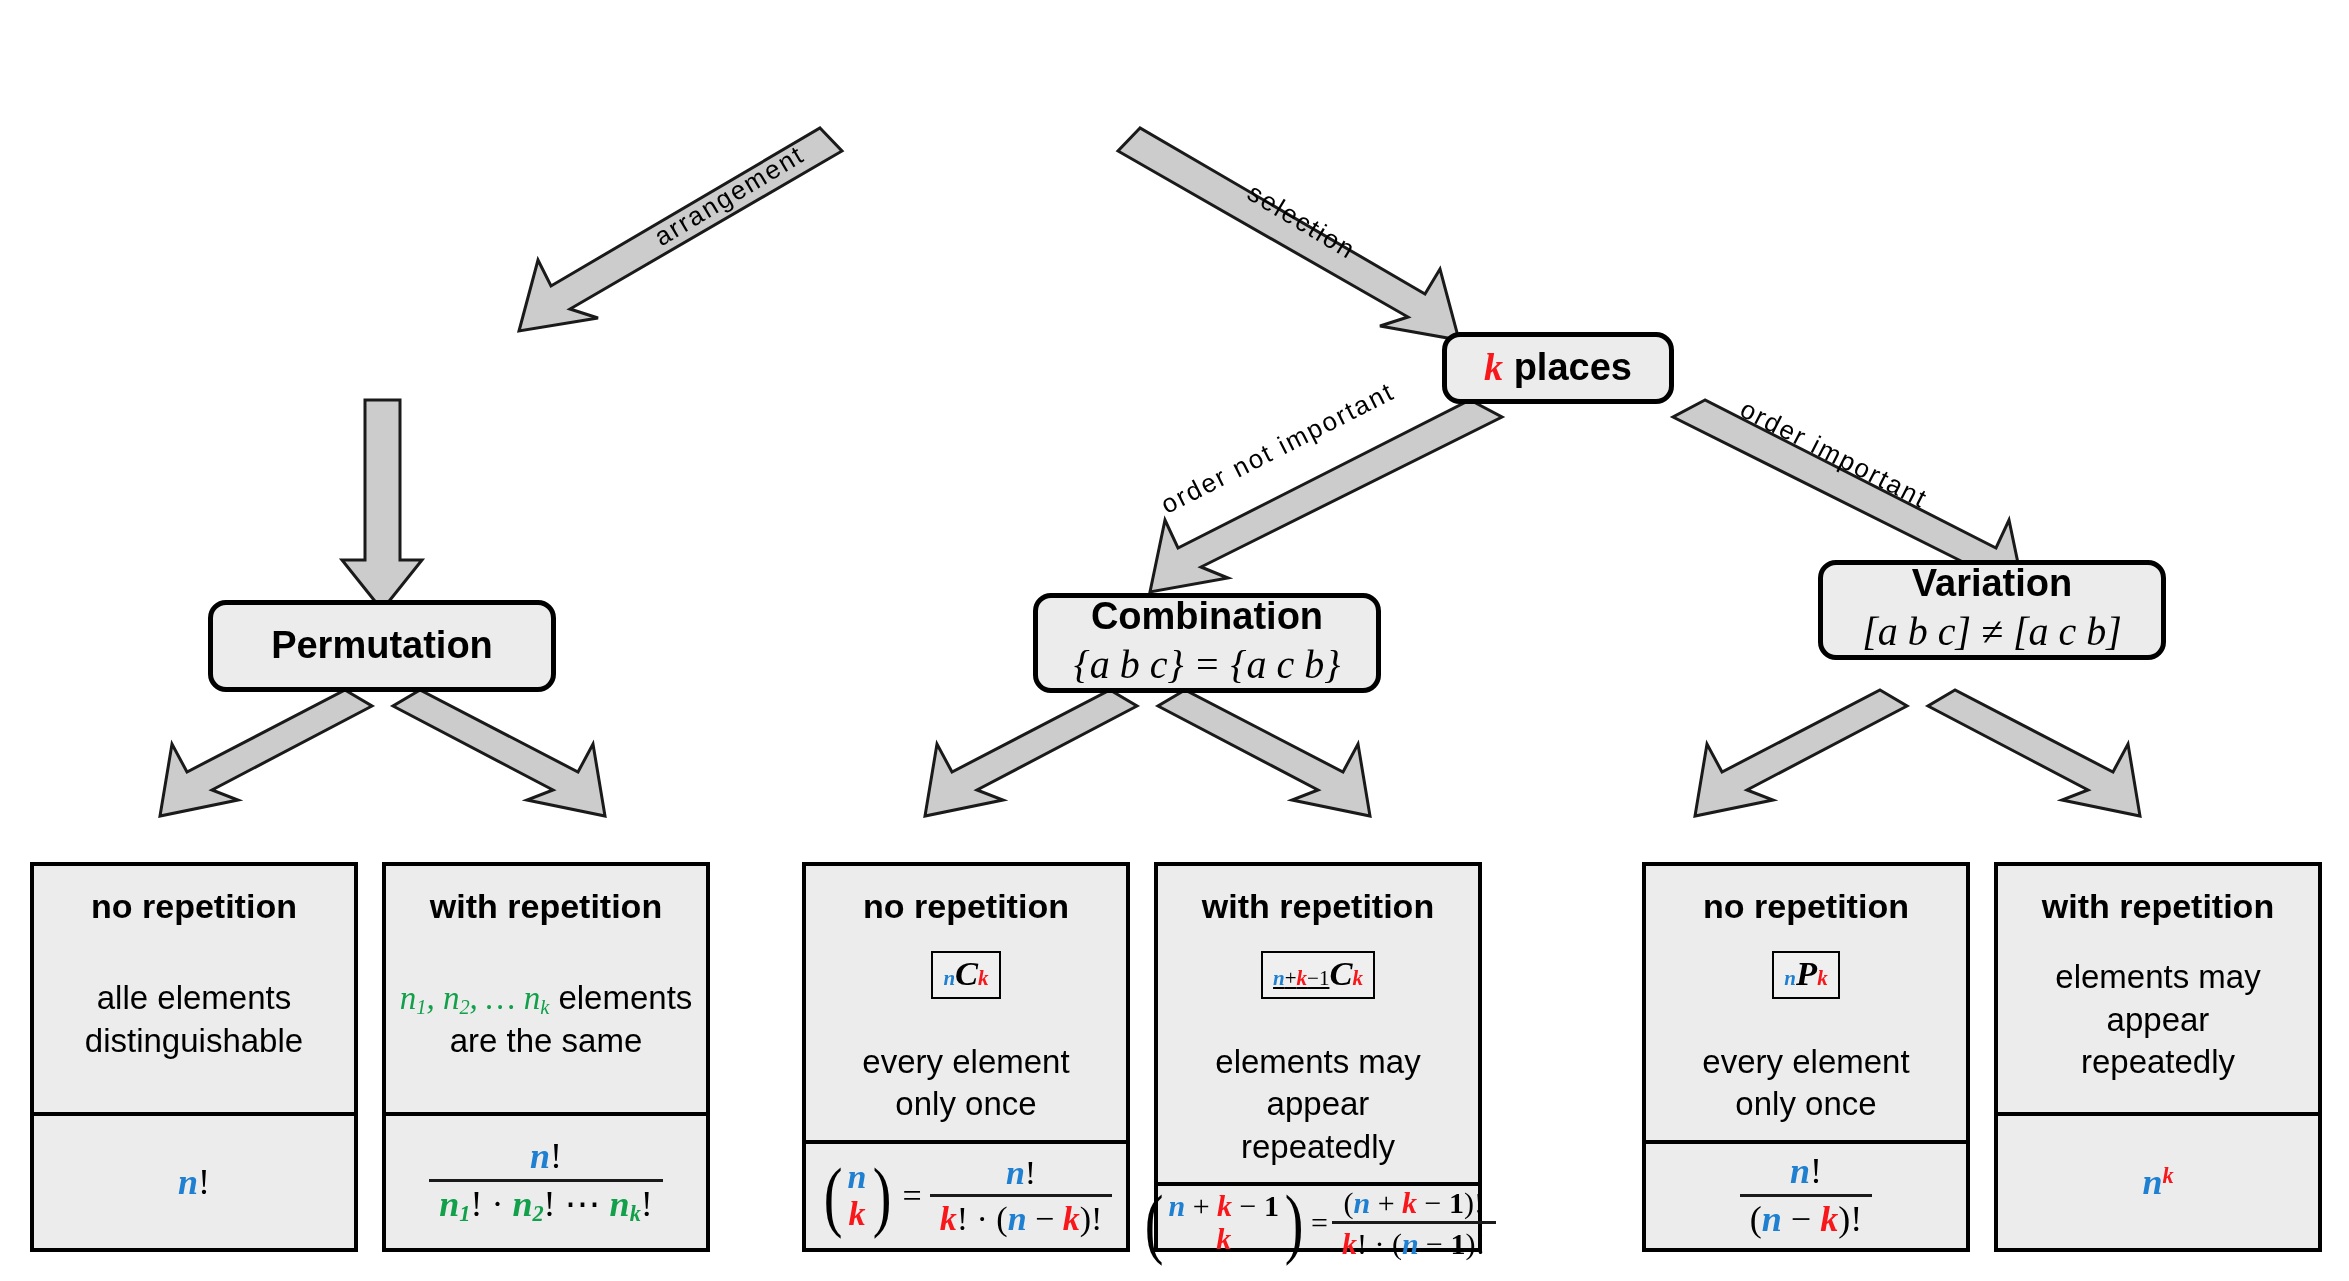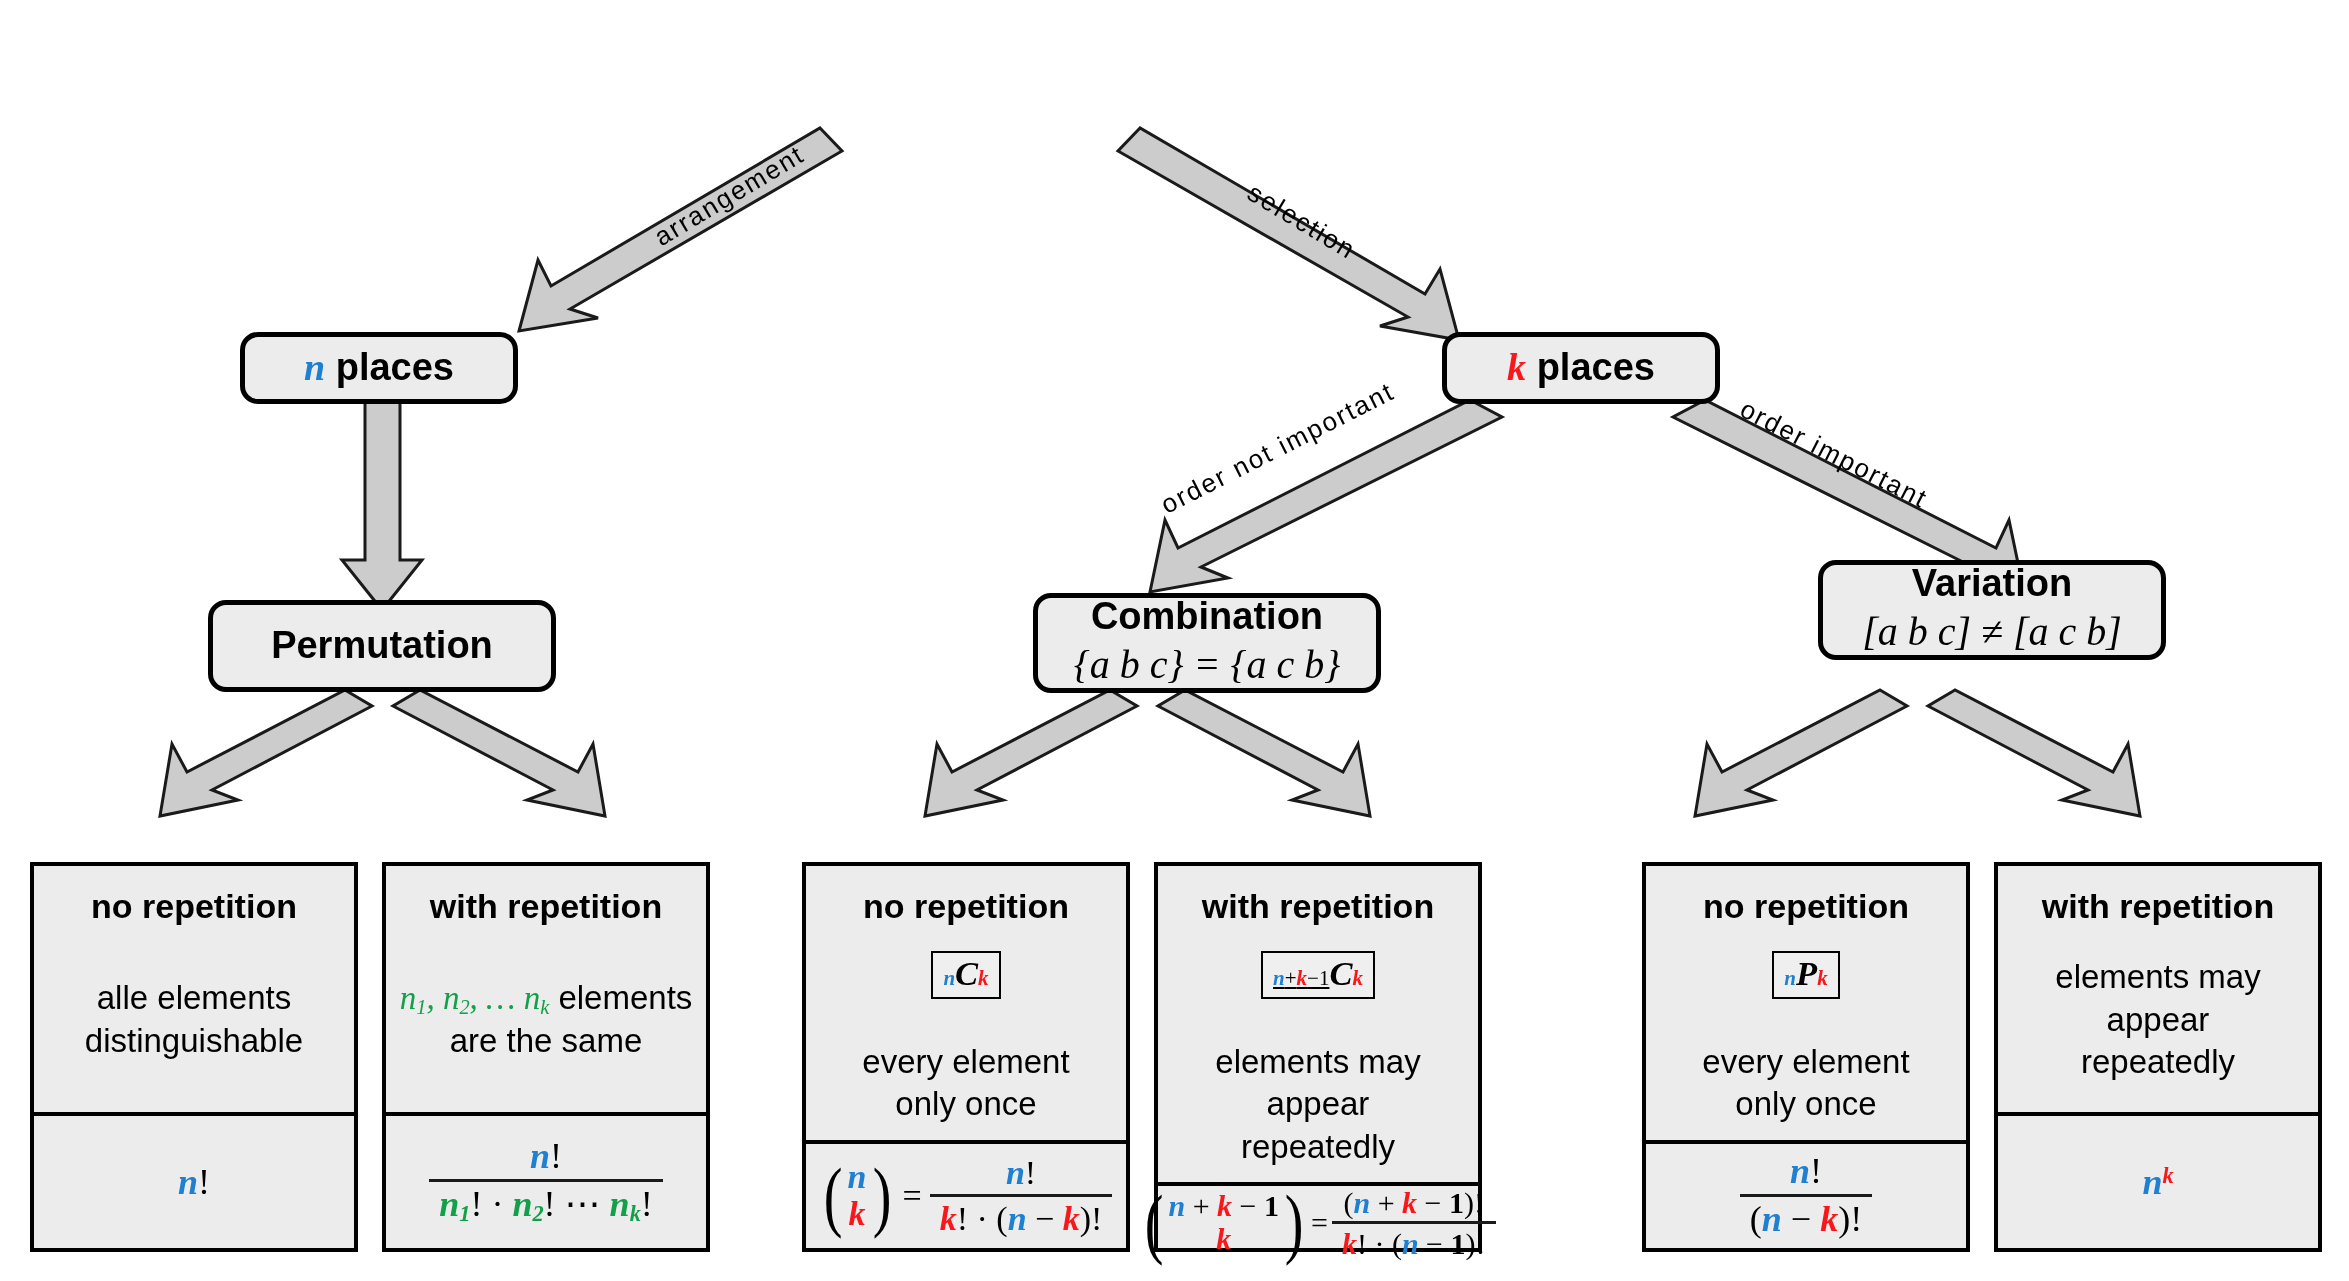"n places" div.node { html: <div> <div> <span>n</span> <span>places</span> </div> </div> -> none }
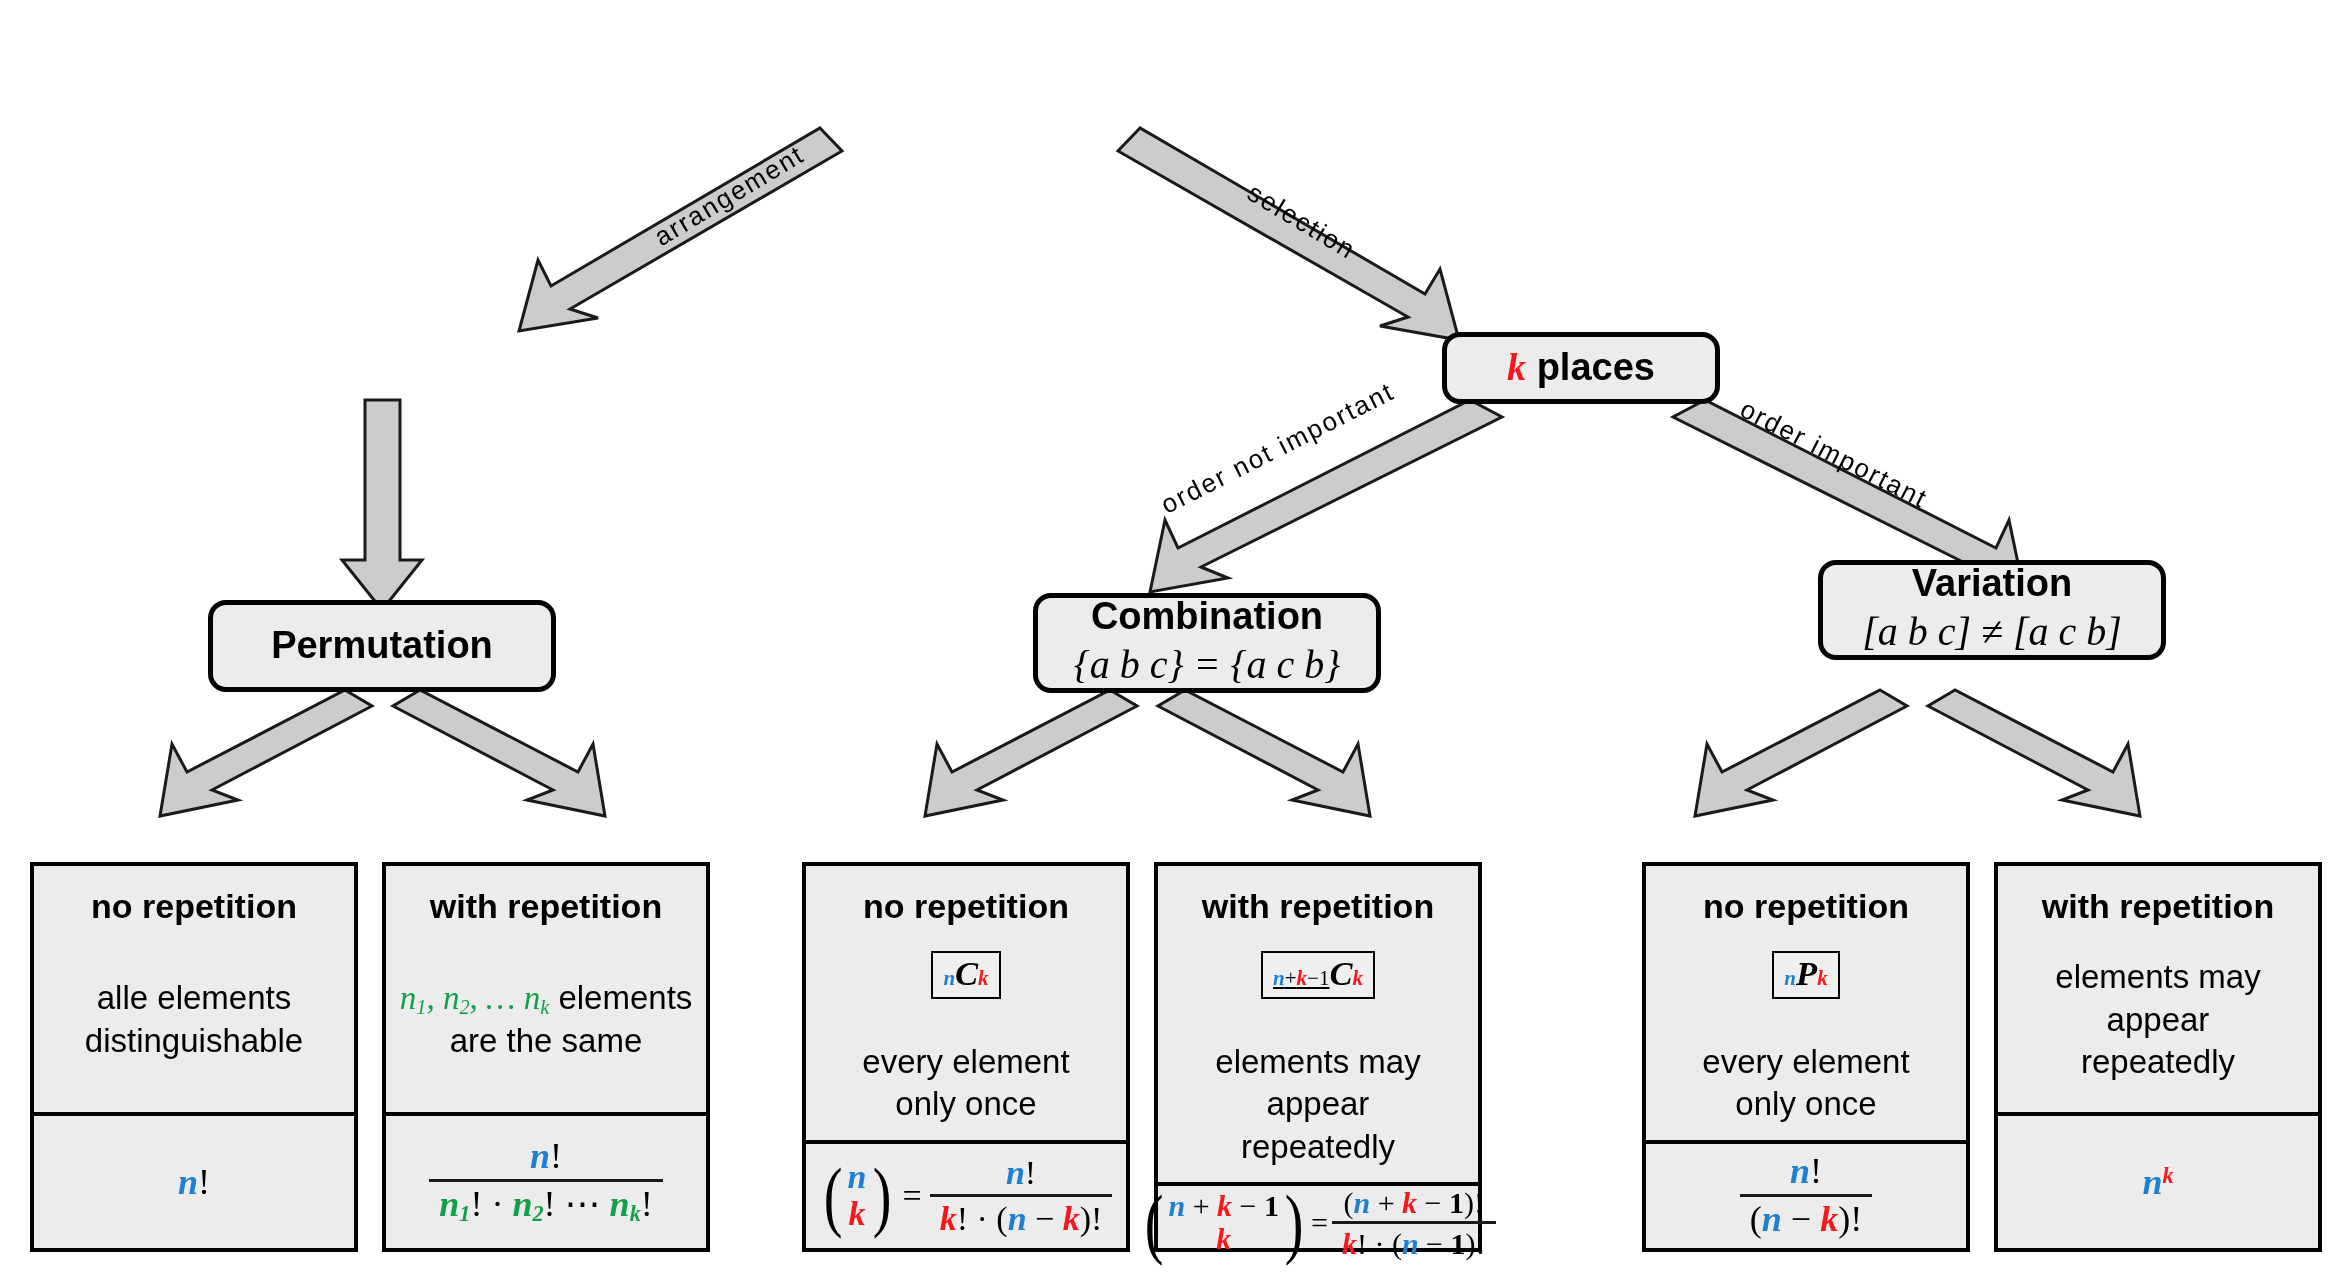"k places" div.node { width: 278px -> 232px }
